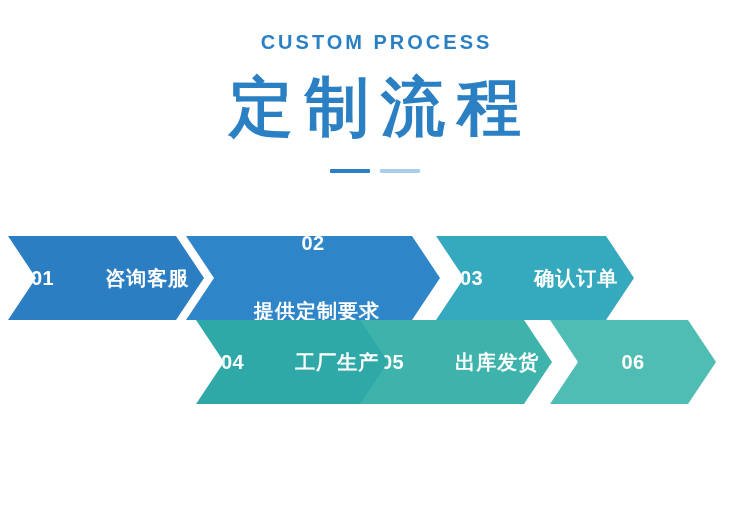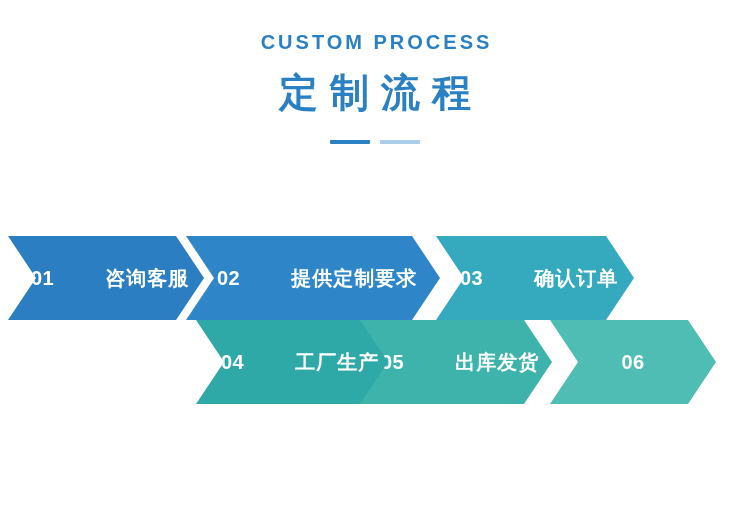"定制流程" .title { font-size: 39px -> 64px }
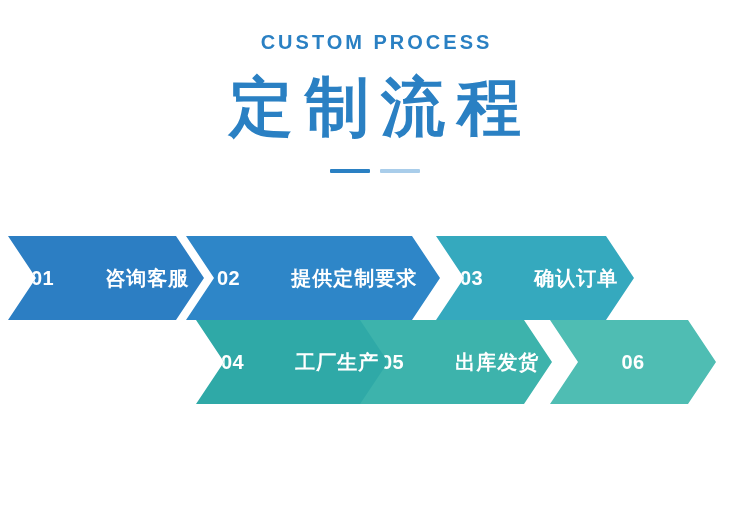"02" div.chevron { flex-direction: none -> column }
